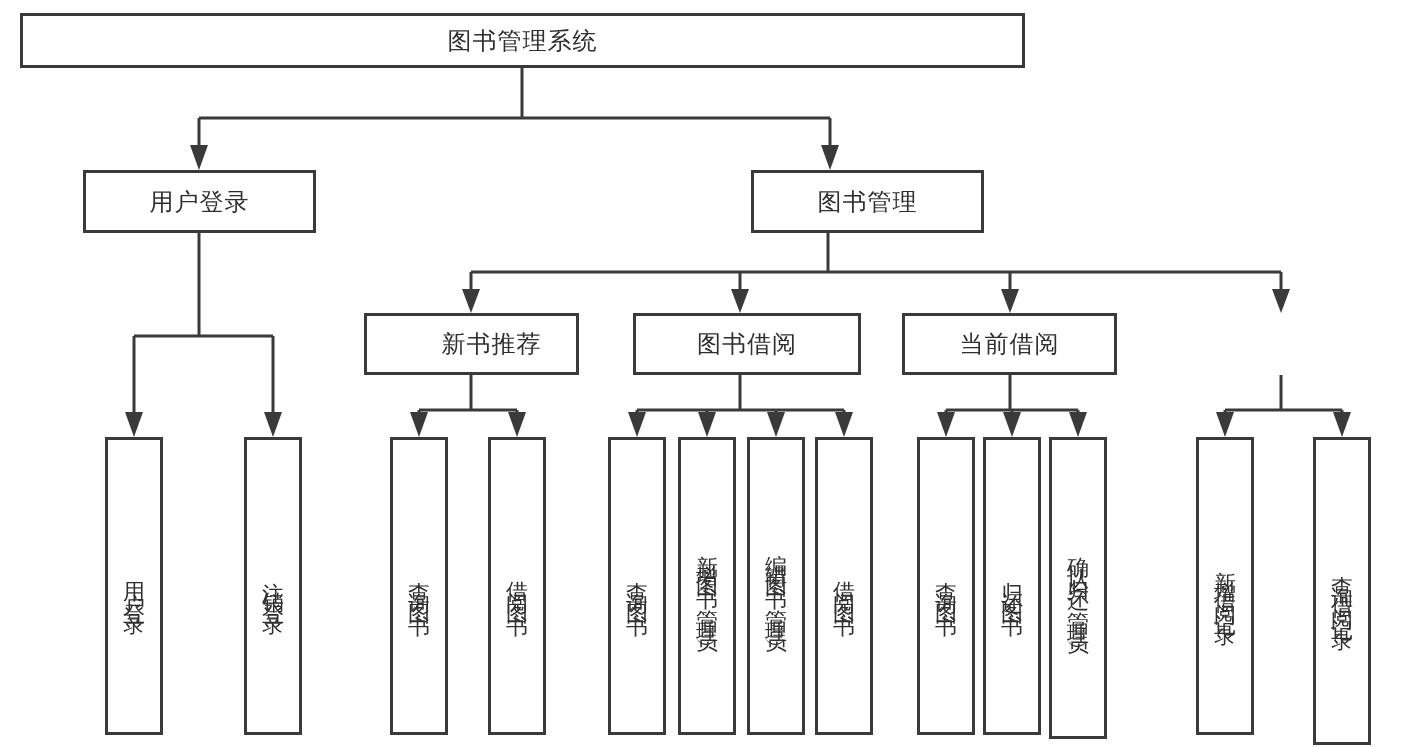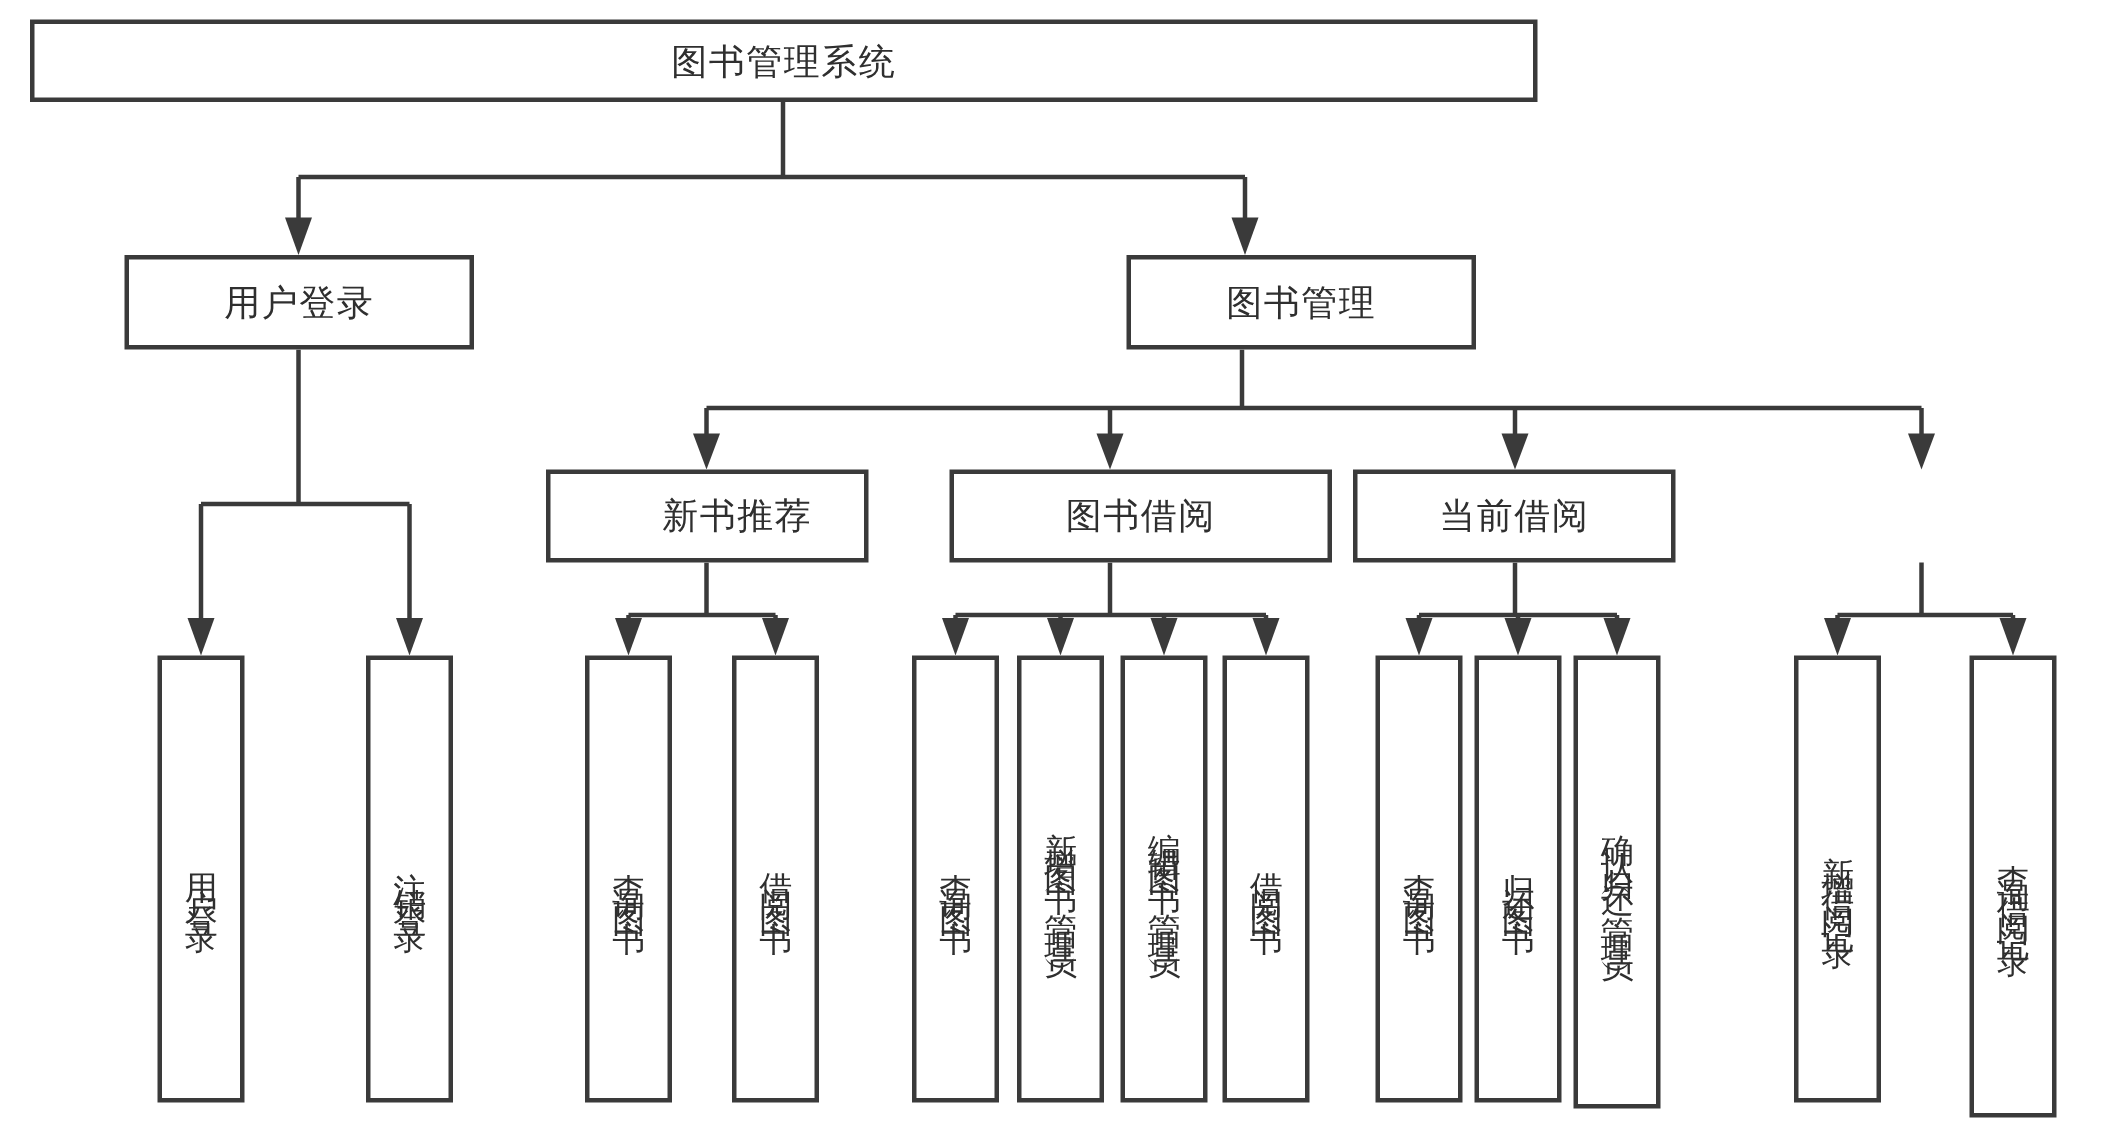"图书借阅" div.node { width: 255px -> 228px }
